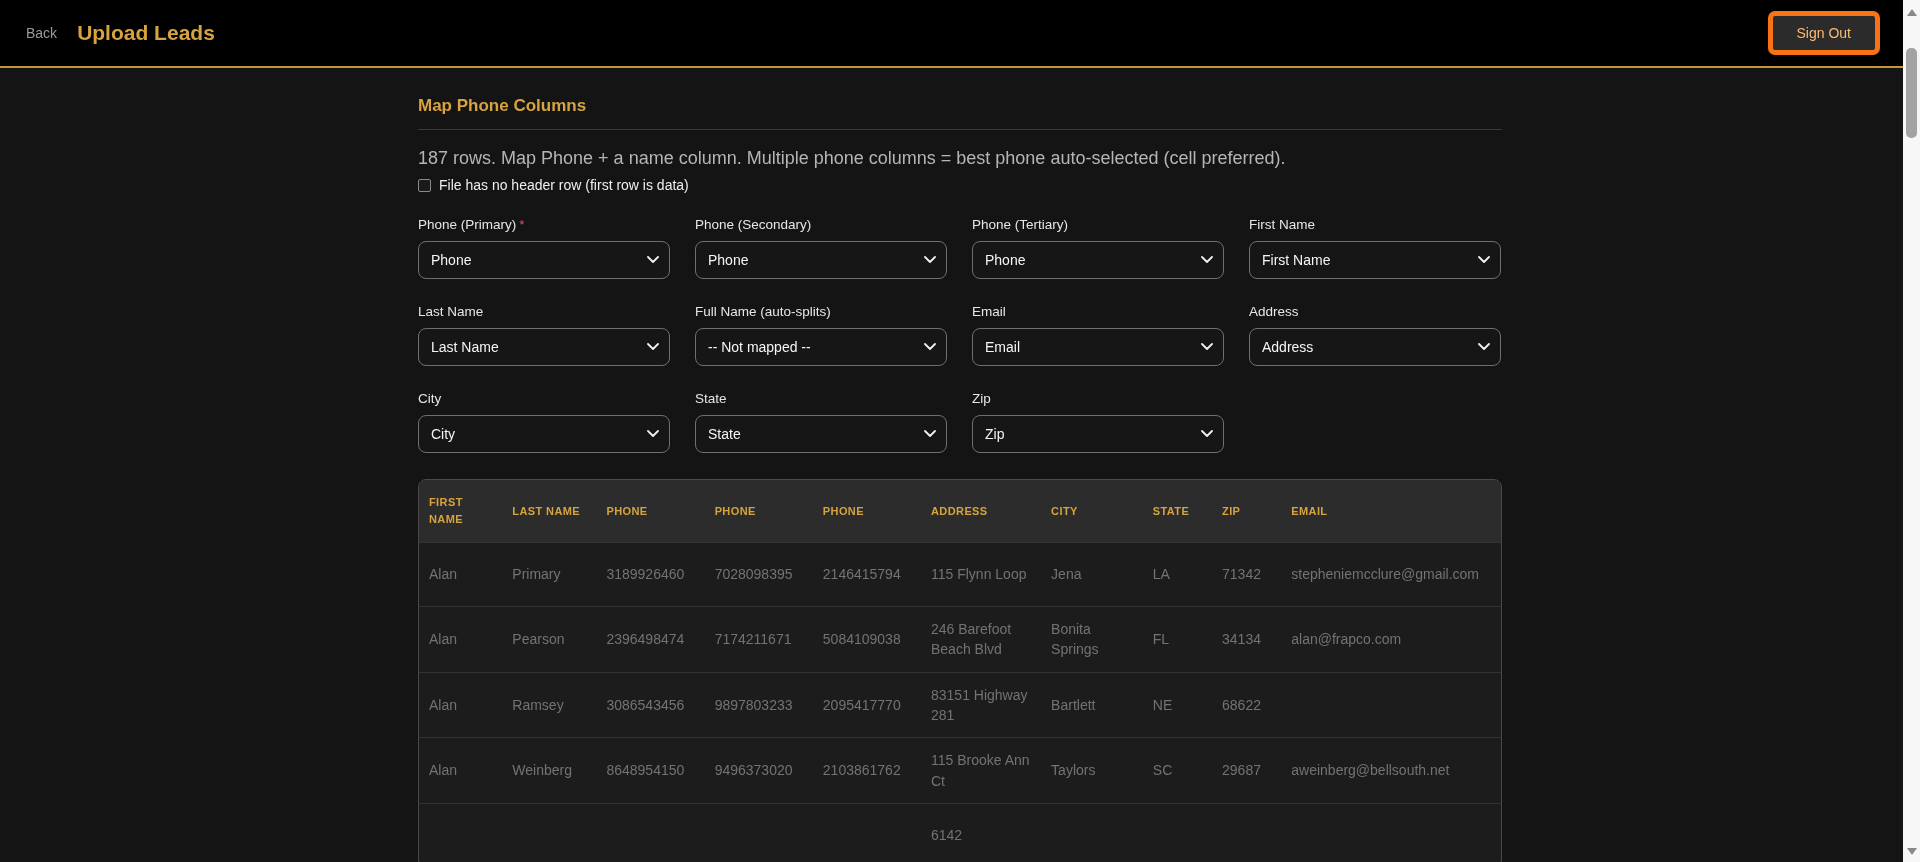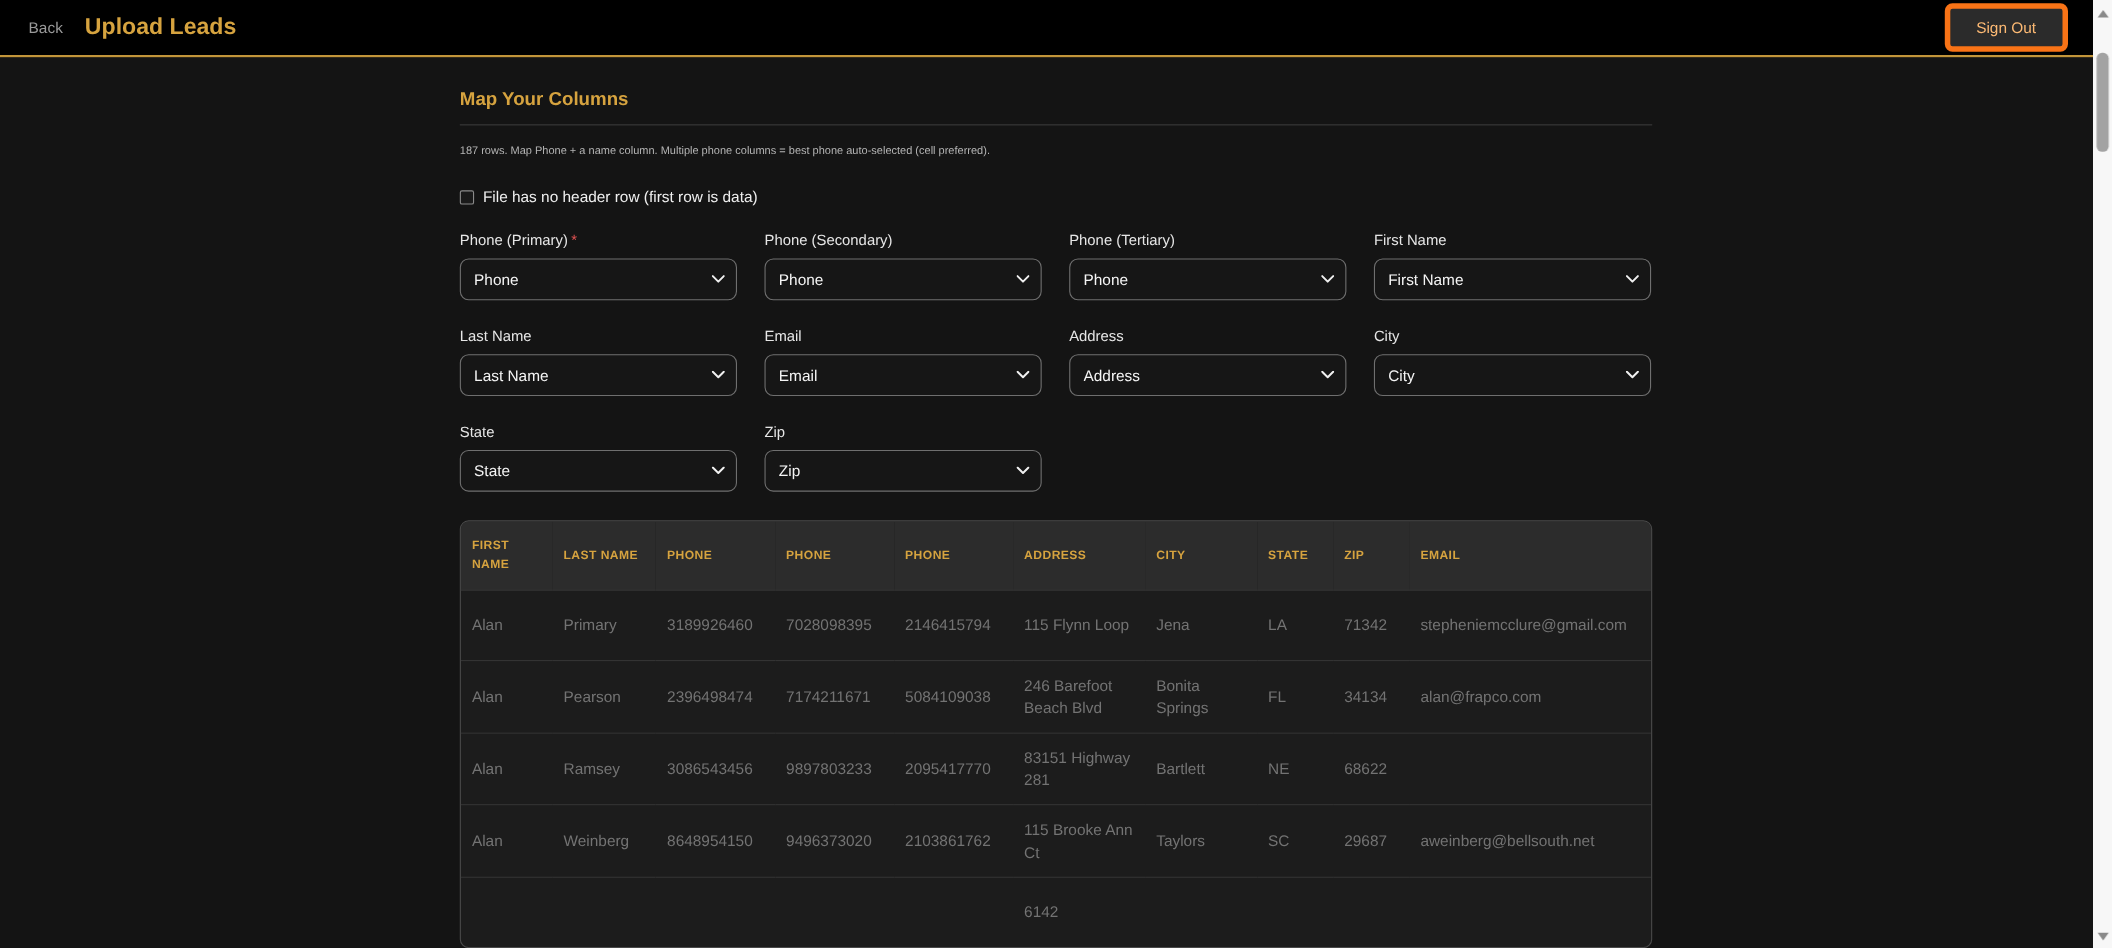"Back" .topbar { height: 52px -> 68px }
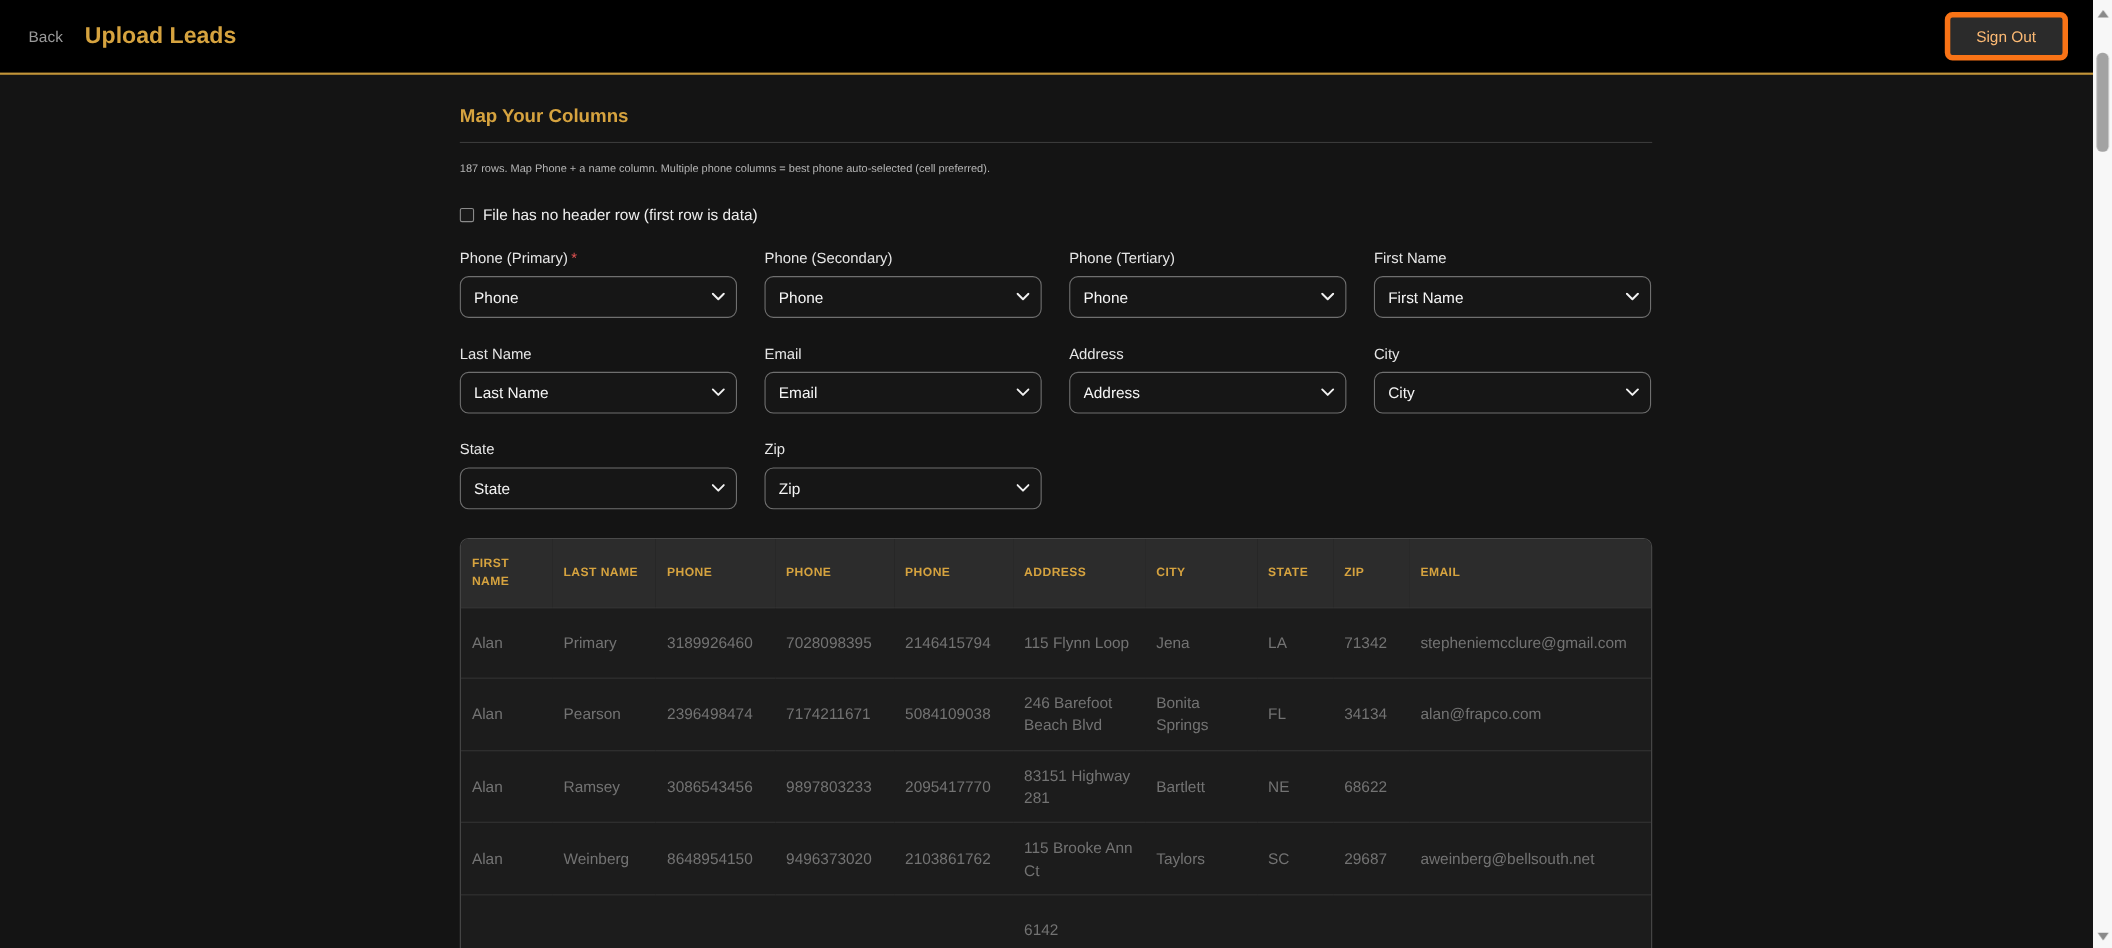"Map Your Columns" div.section-heading { text: Your -> Phone }
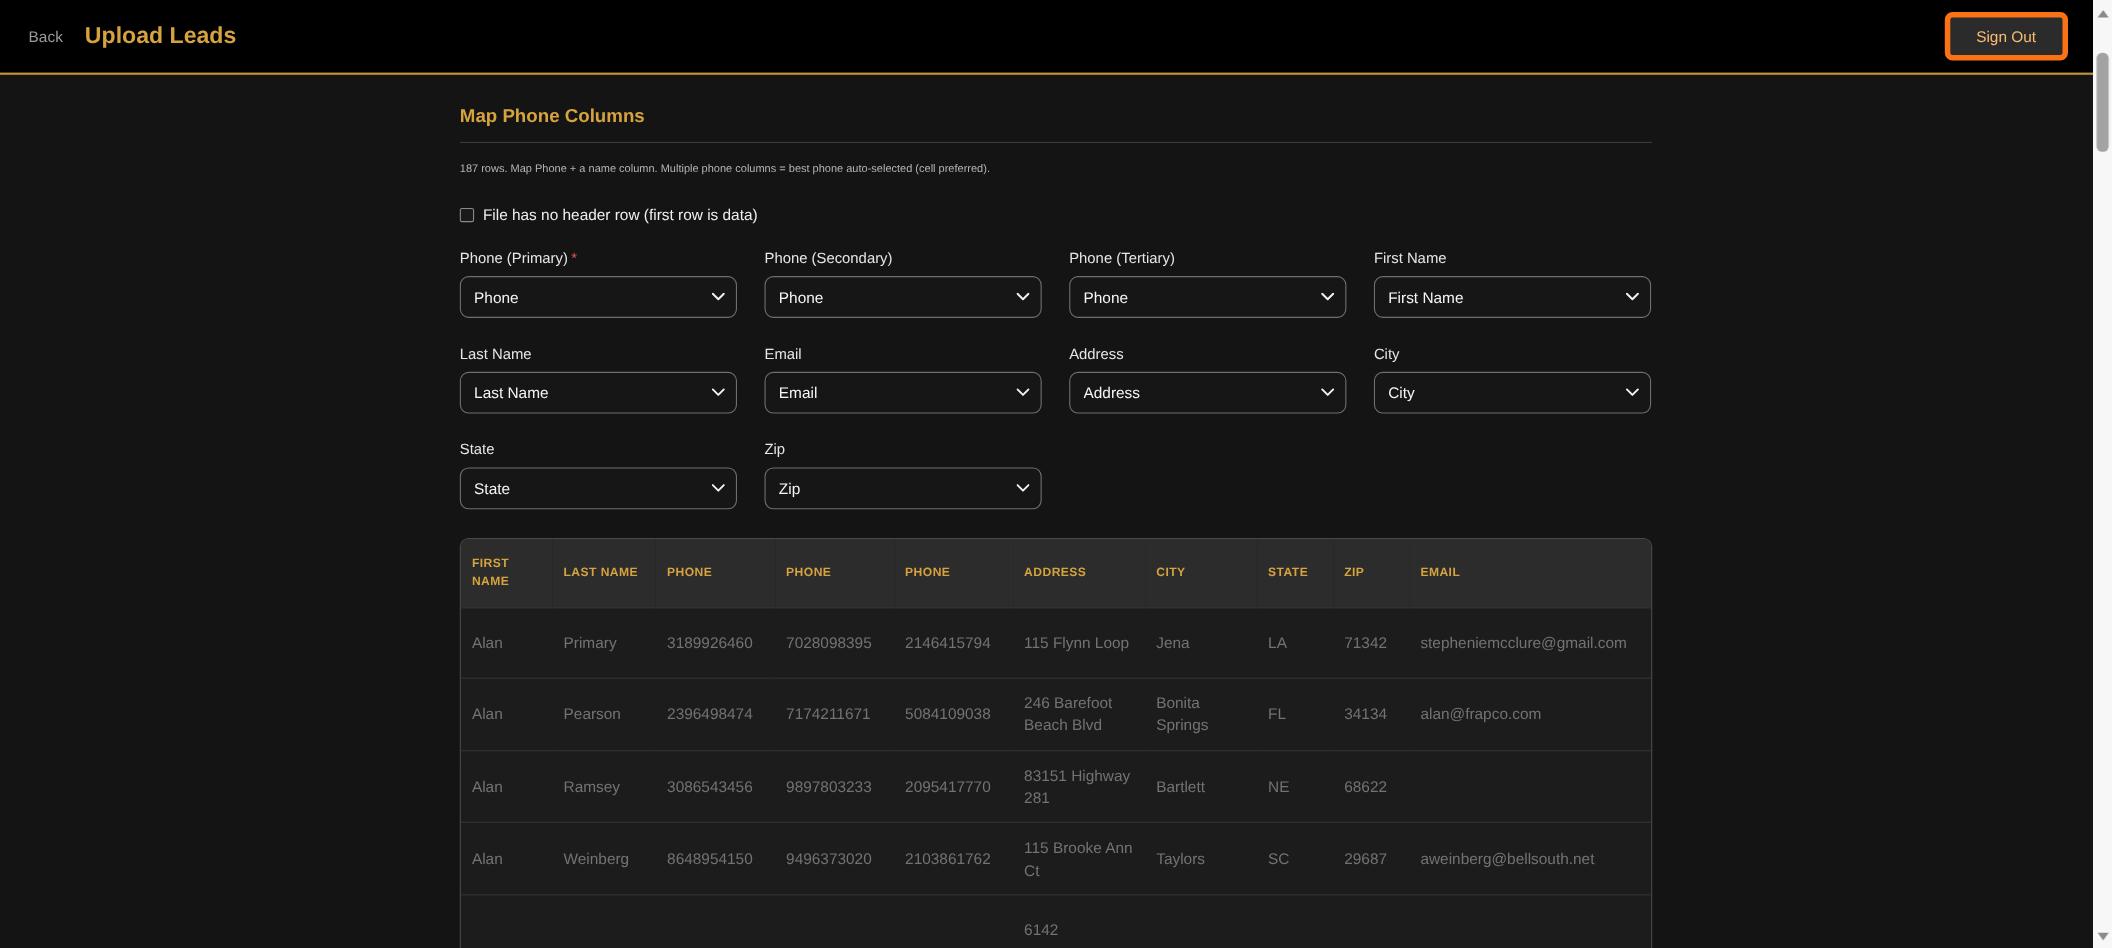"187 rows. Map Phone +" .info-text { font-size: 10px -> 18px; margin-bottom: 28px -> 8px }
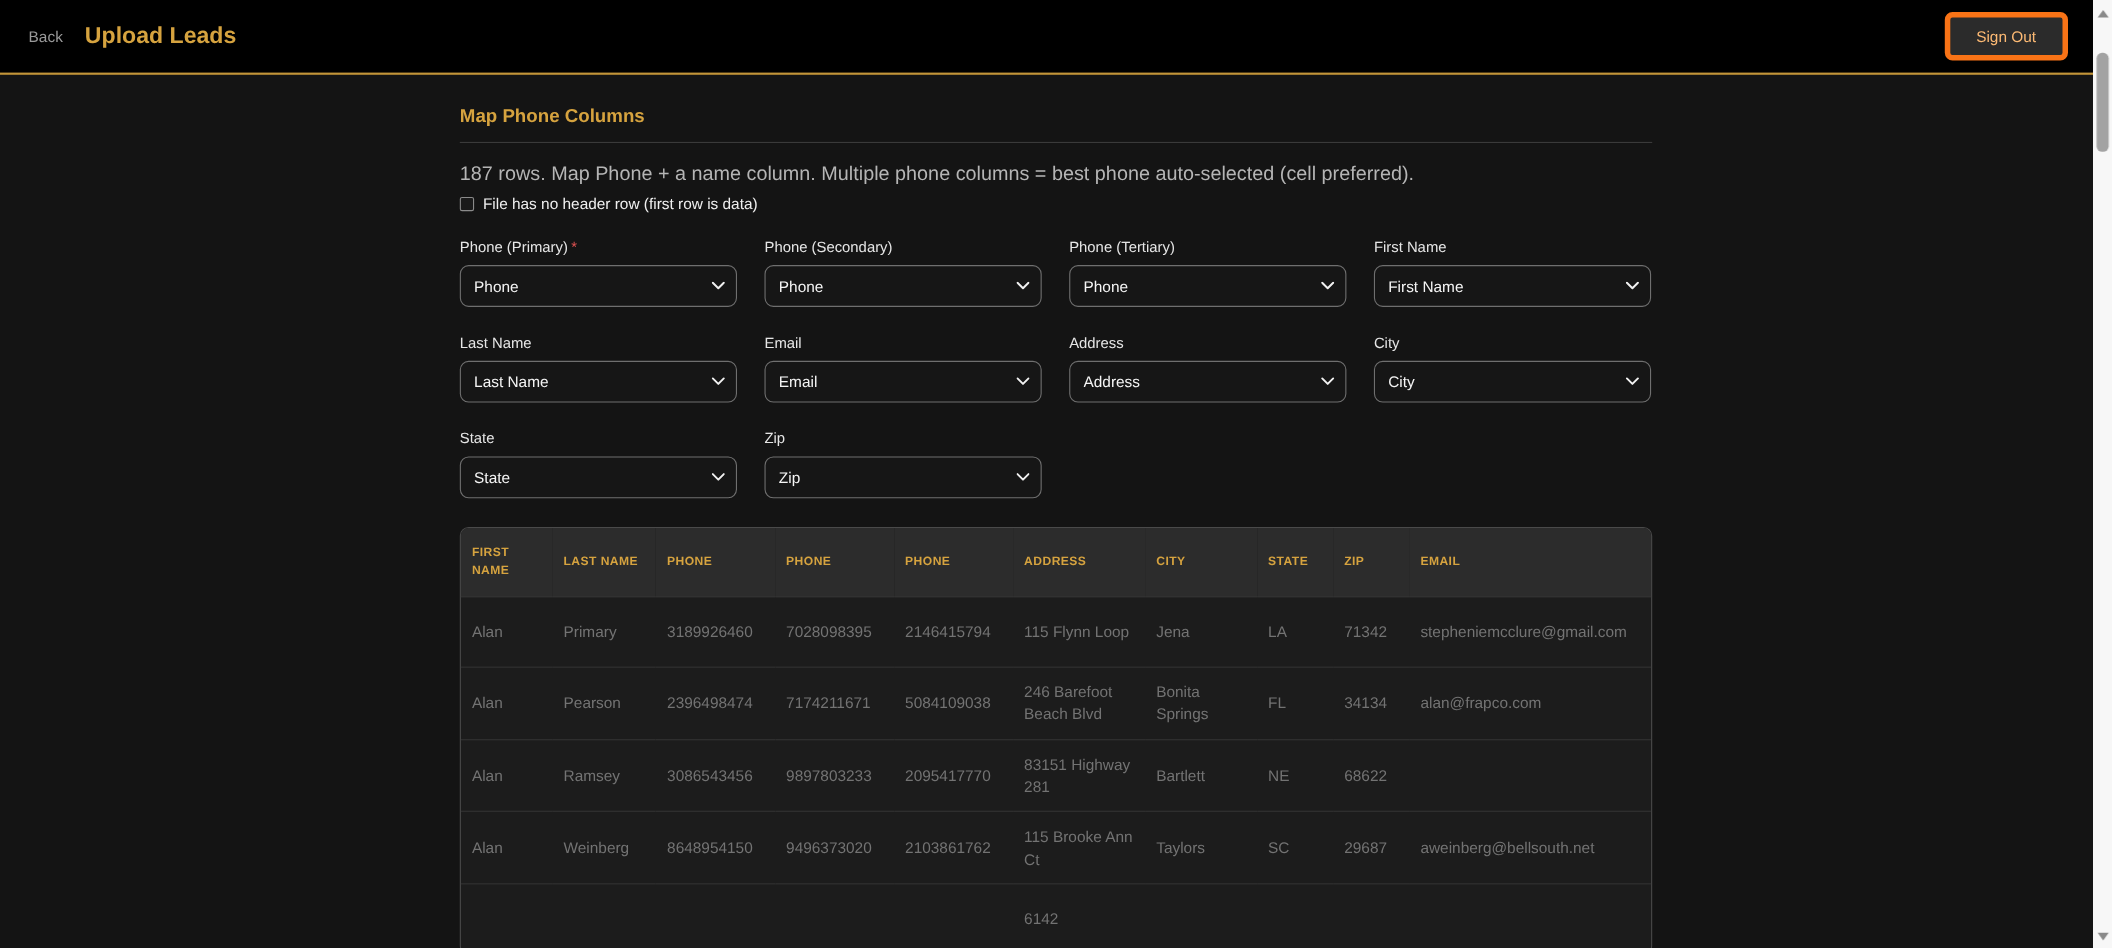"Full Name (auto-splits)" div.field { html: none -> <div> <div>Full Name (auto-splits)</div> <div> <select><option>-- Not mapped --</option></select> <span> <svg> <path></path> </svg> </span> </div> </div> }
